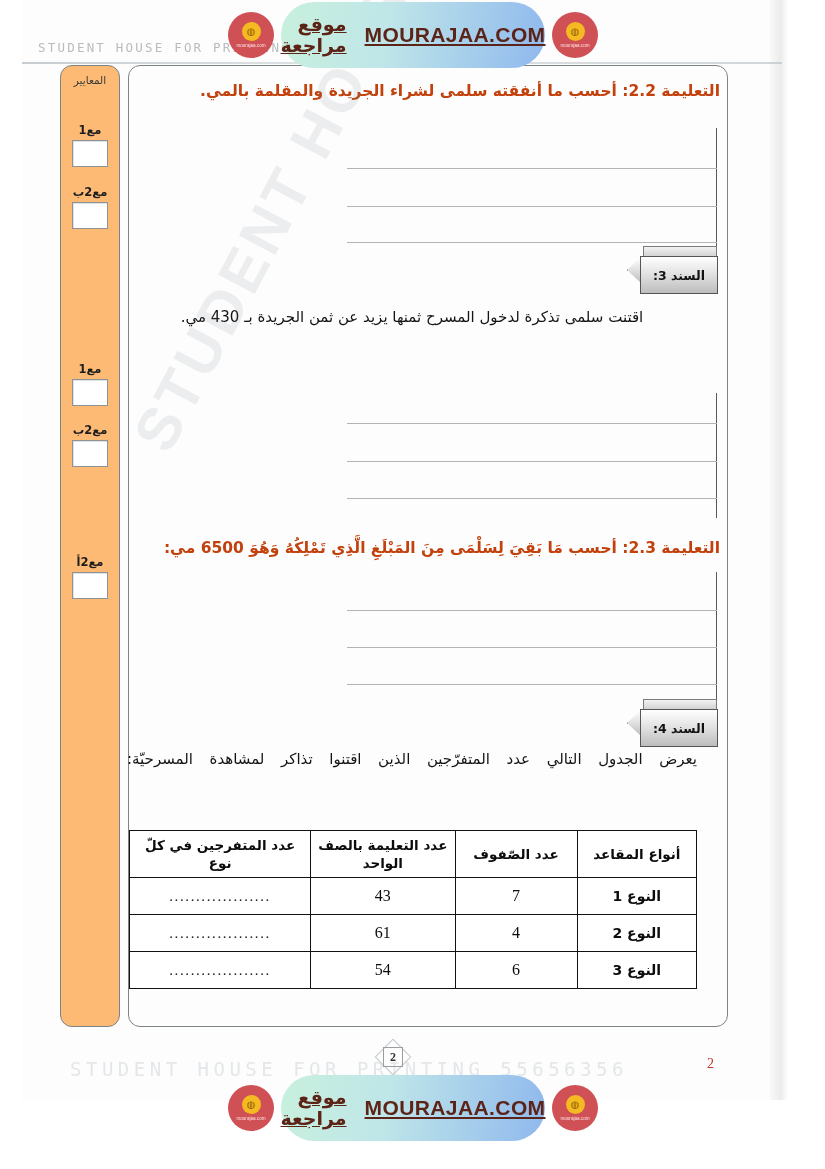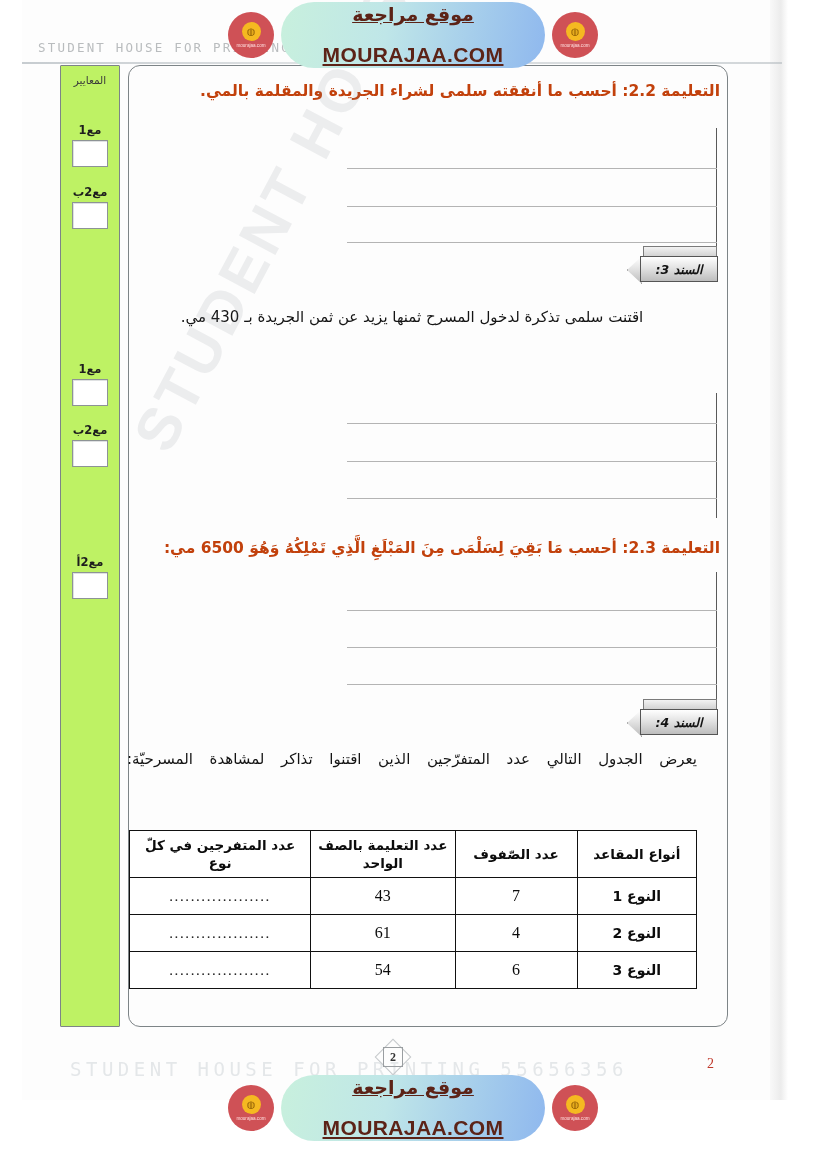"موقع مراجعة" .promo-pill { flex-direction: column -> none }
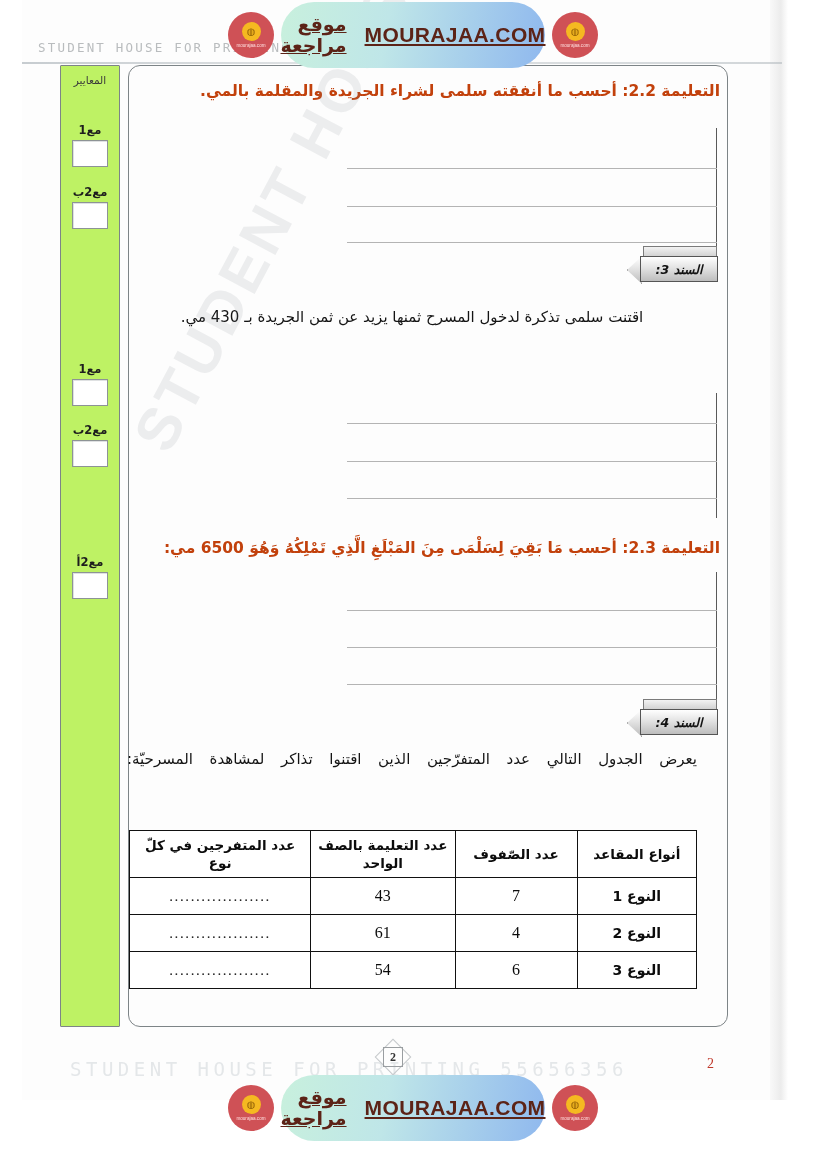"المعايير" .criteria-col { background: #bef264 -> #fdba74; border-radius: 1px -> 12px }
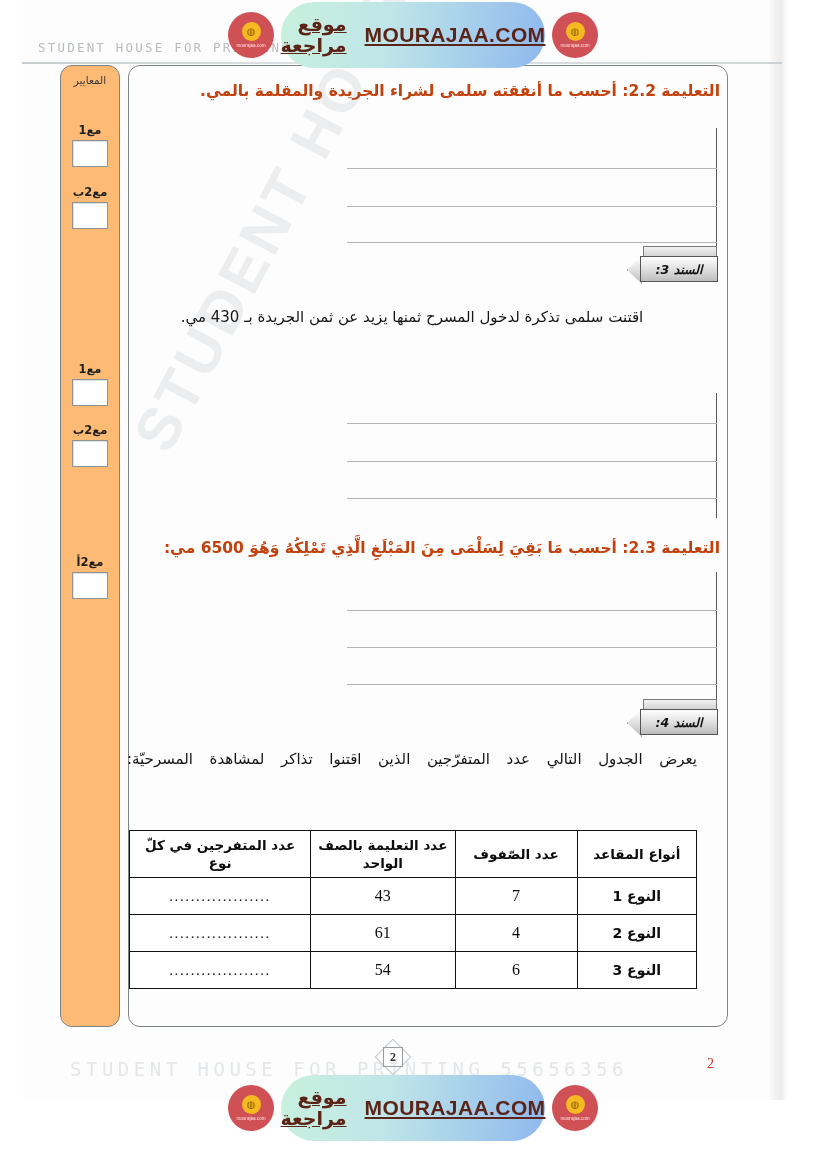"السند 3:" .src-tab { font-style: italic -> none; height: 26px -> 38px }
